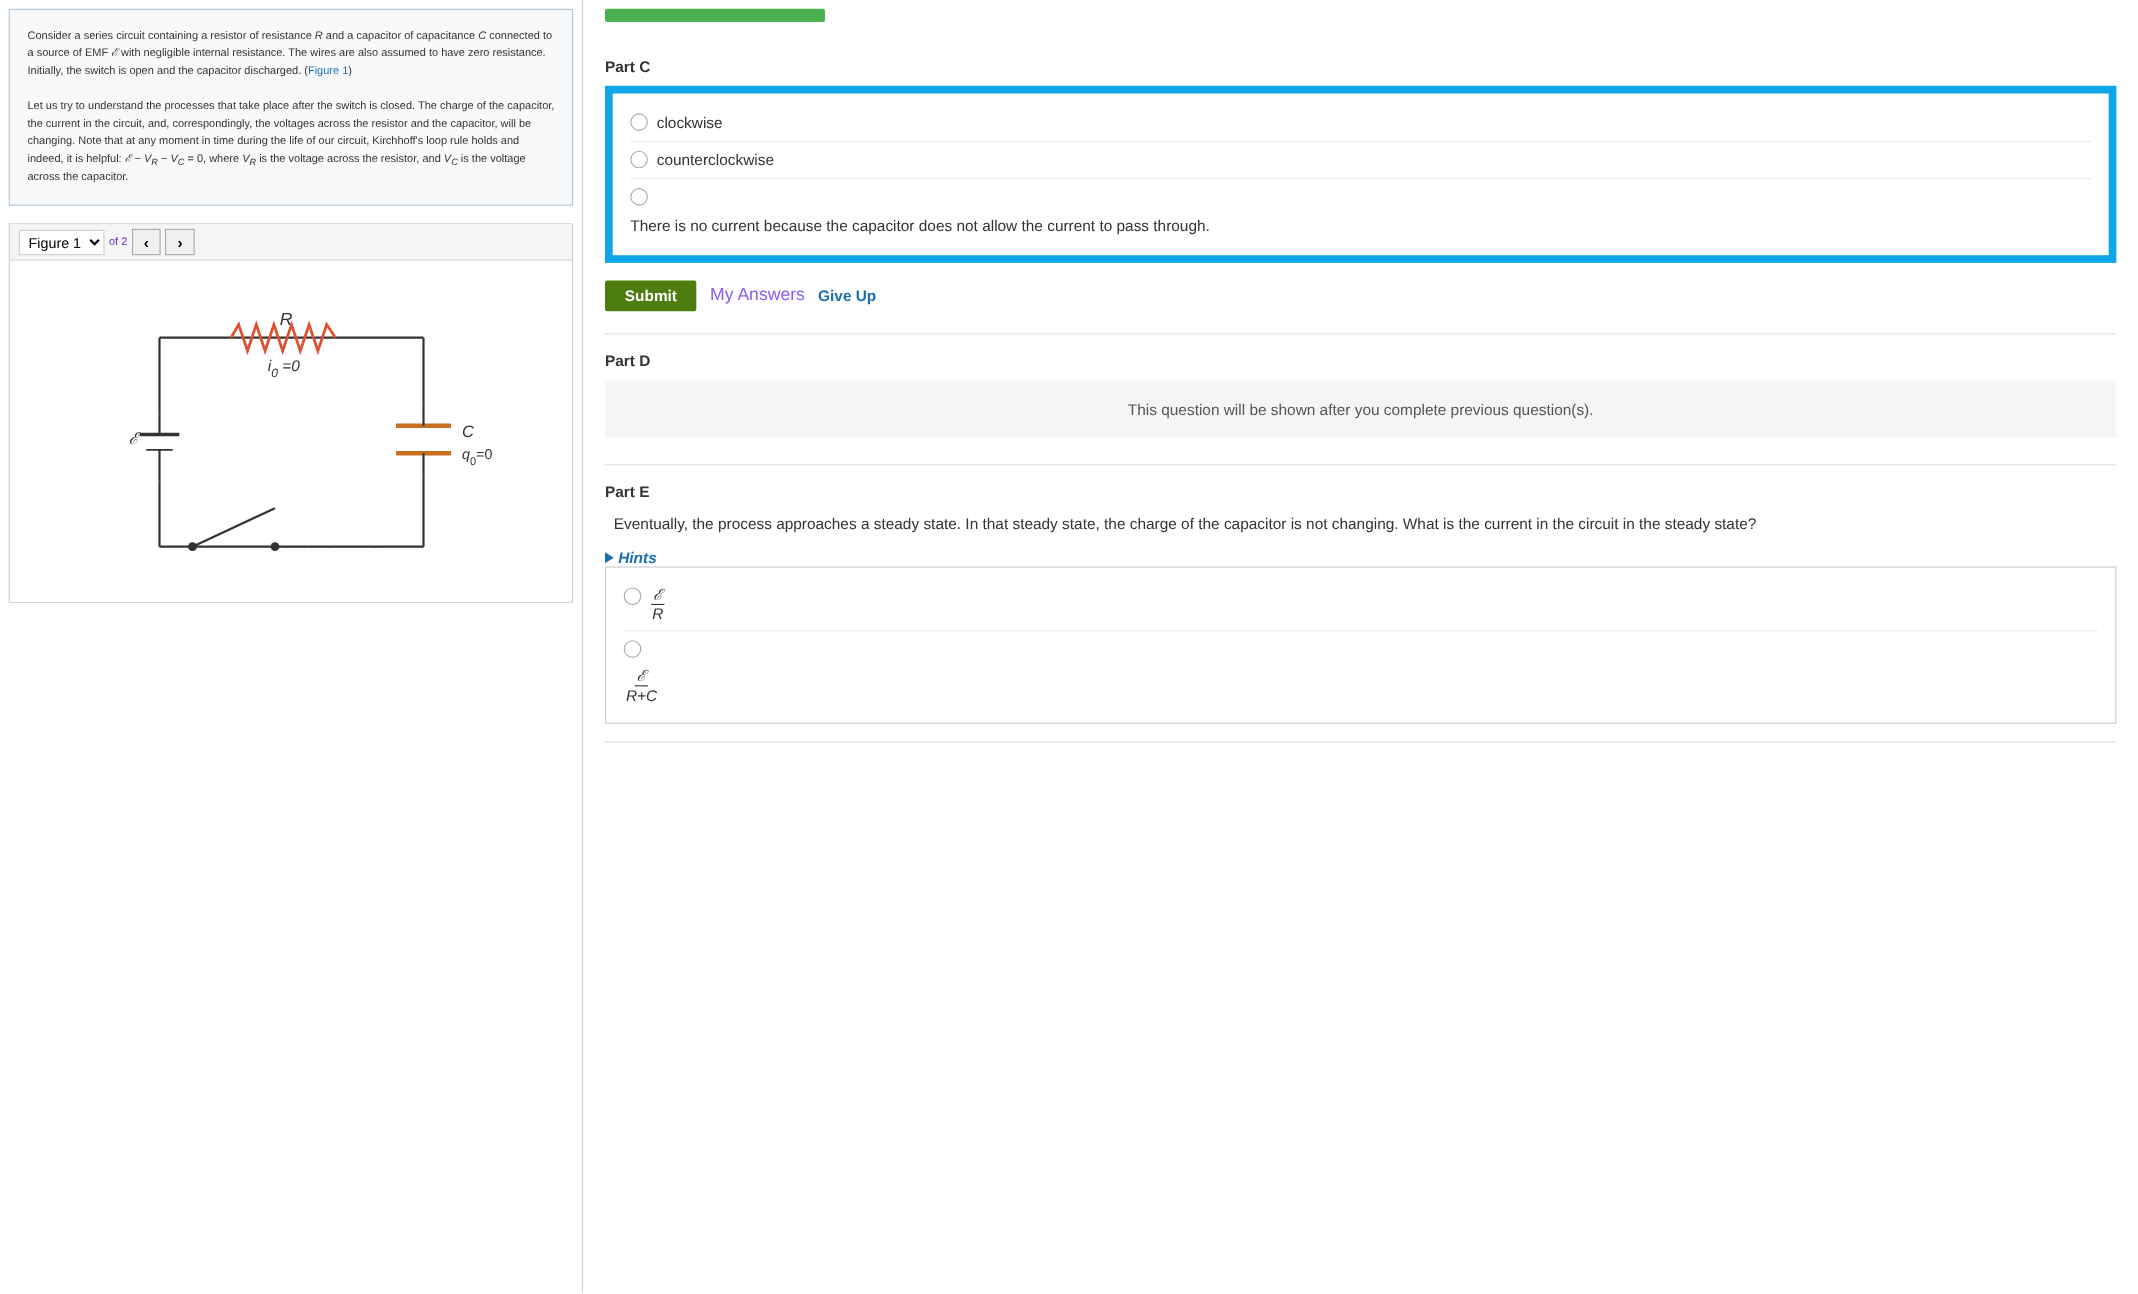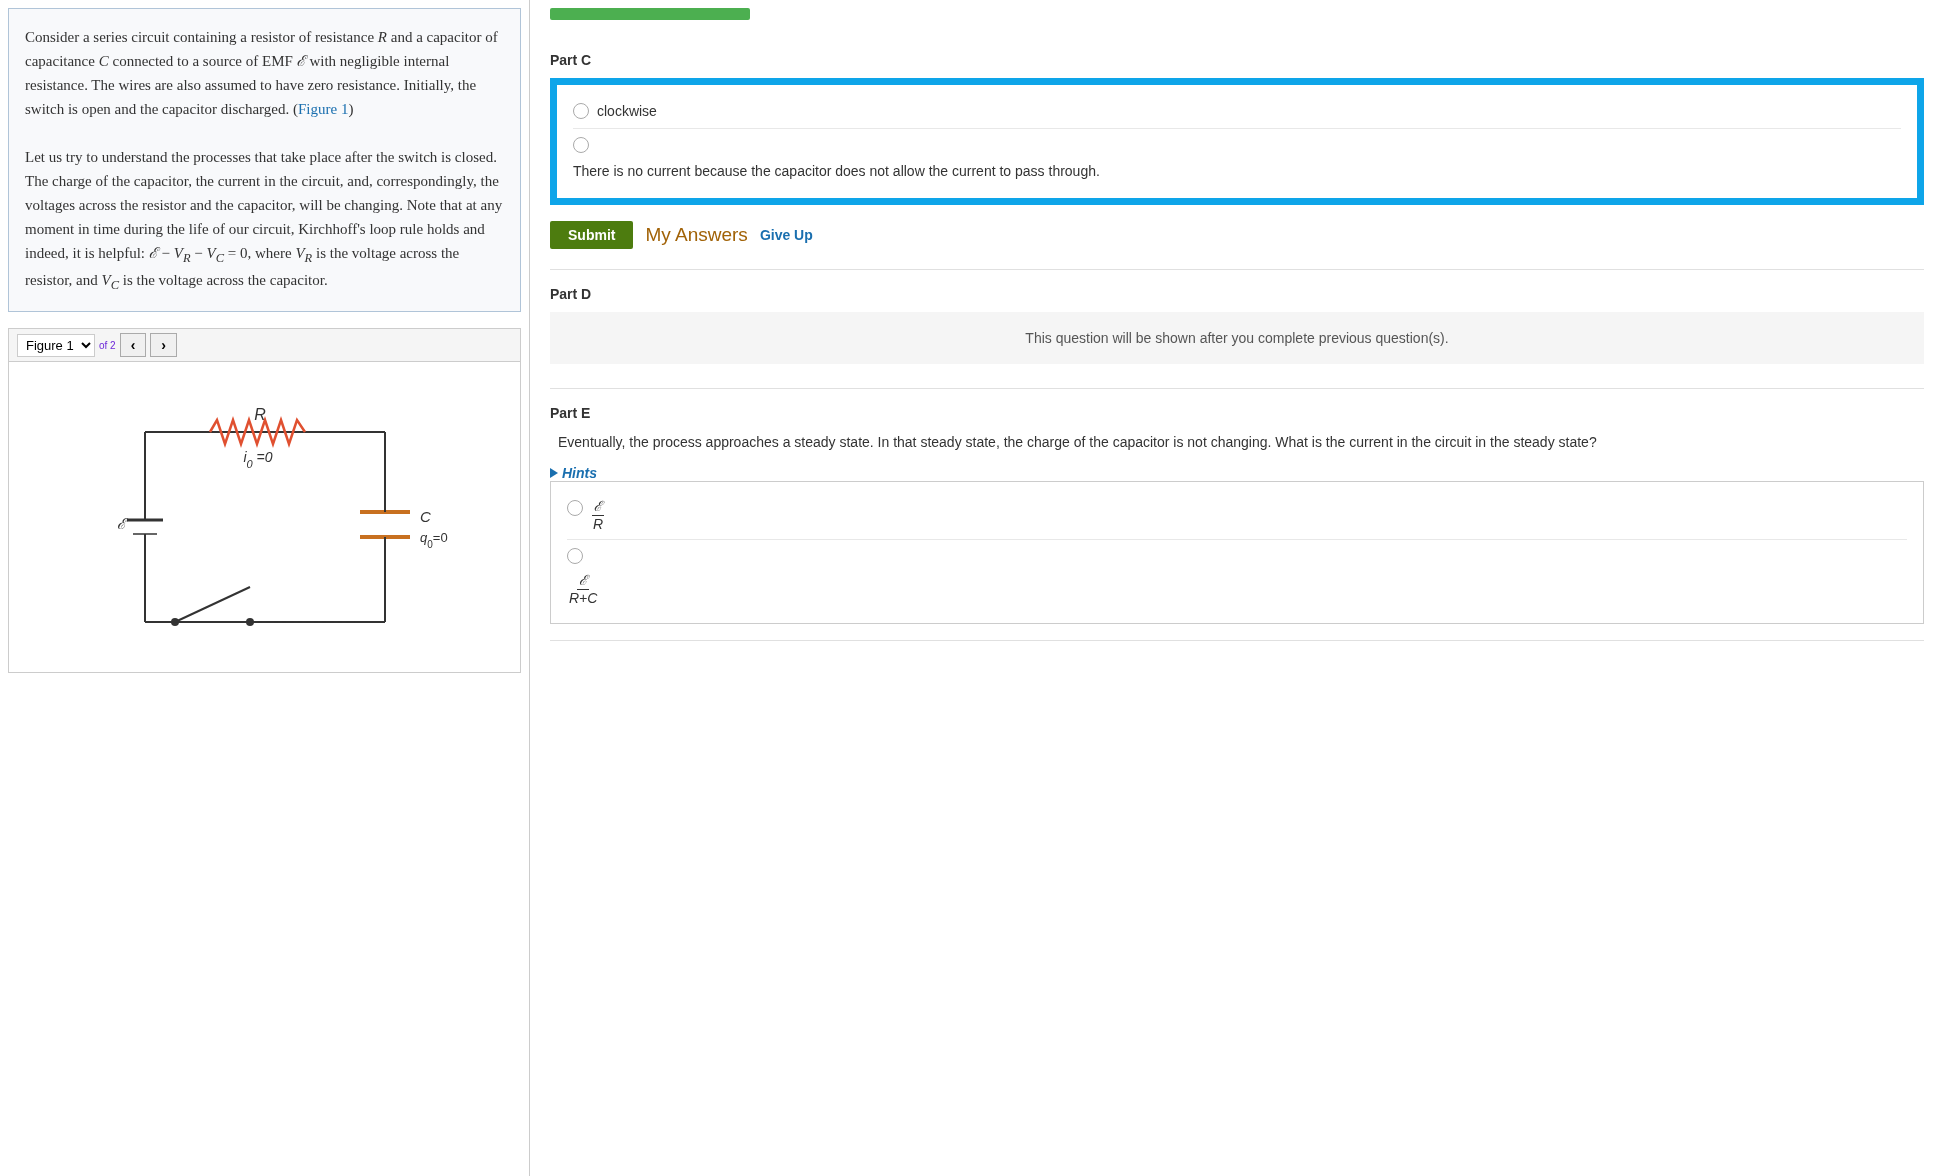"Consider a series circuit containing" .problem-text { font-family: Liberation Serif, serif -> none; font-size: 15px -> 10px }
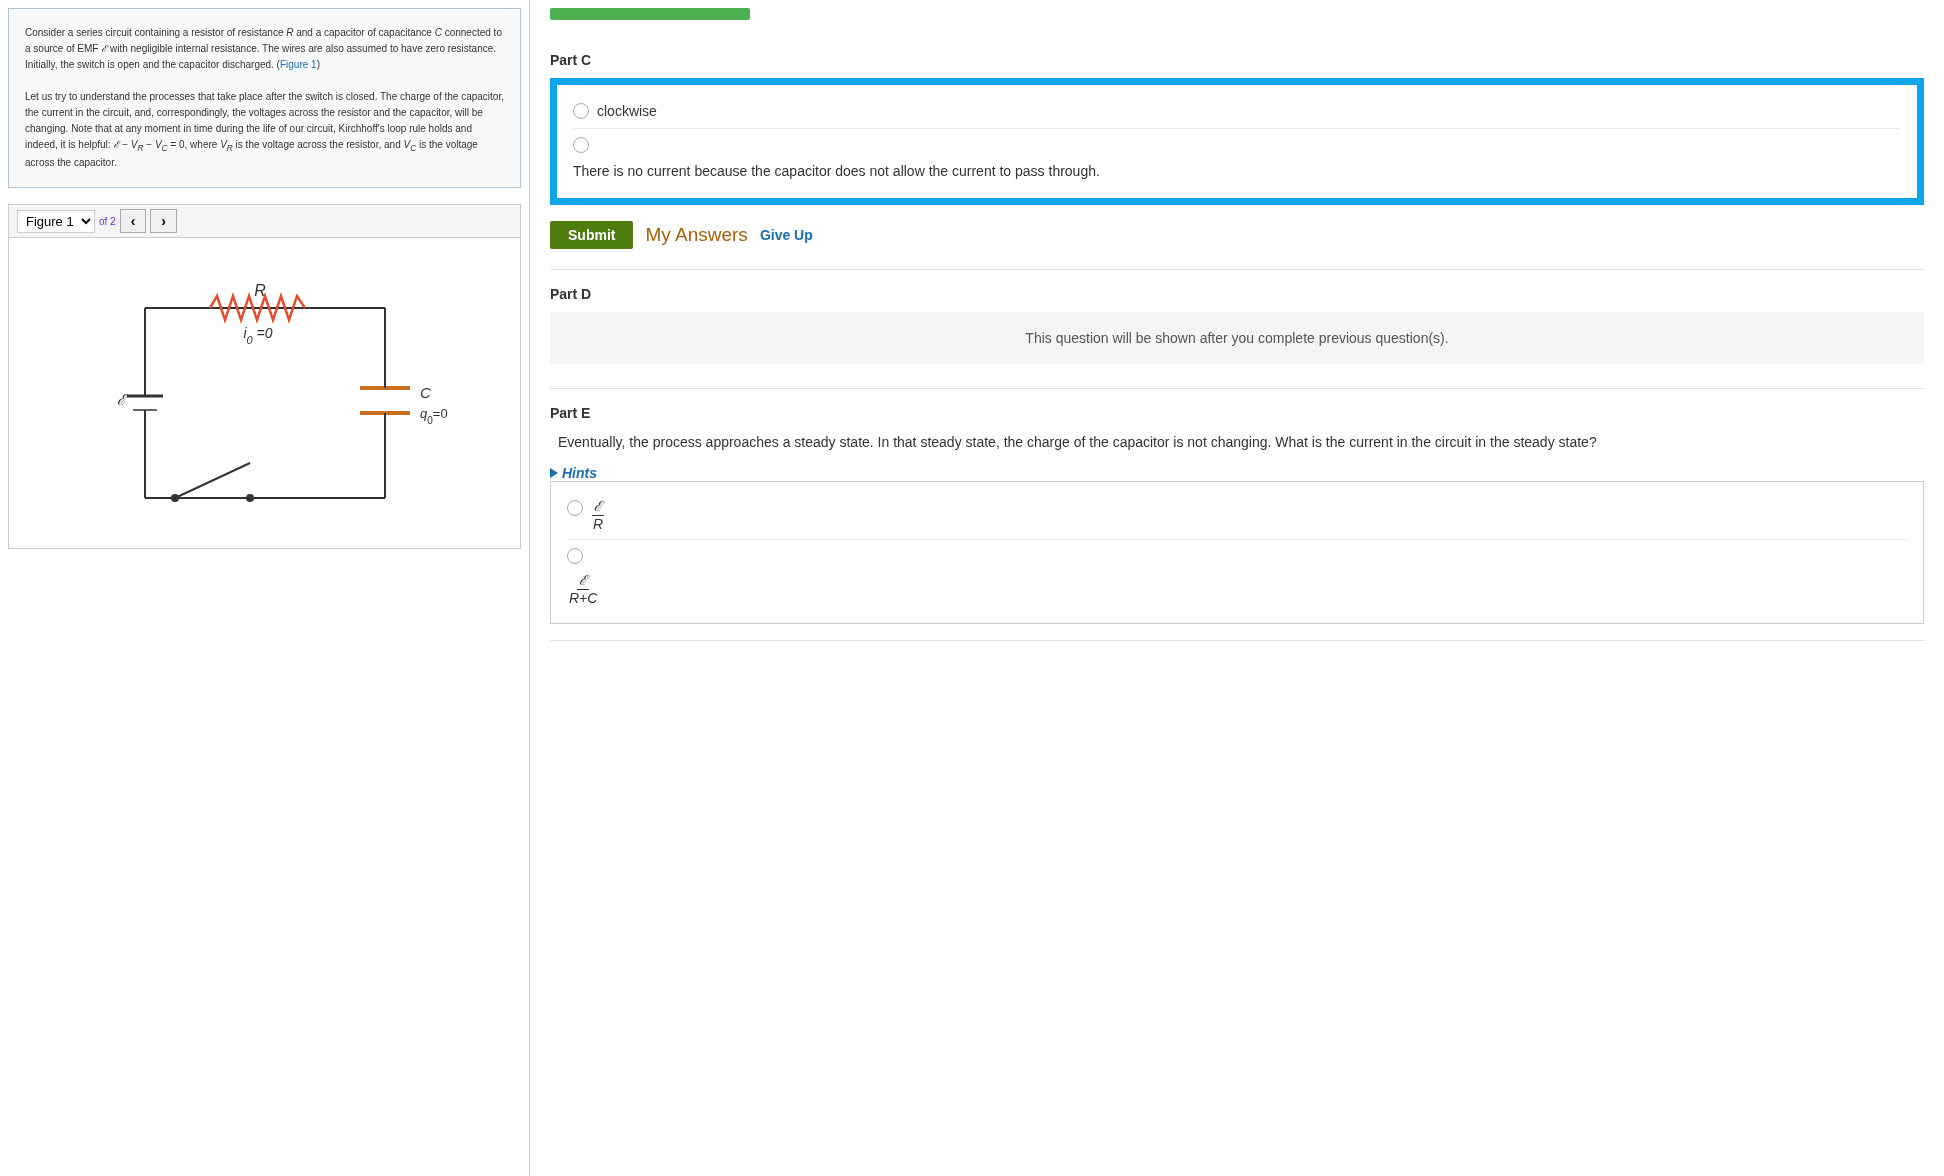"counterclockwise" div.option-item { html: none -> <div> <div></div> <span>counterclockwise</span> </div> }
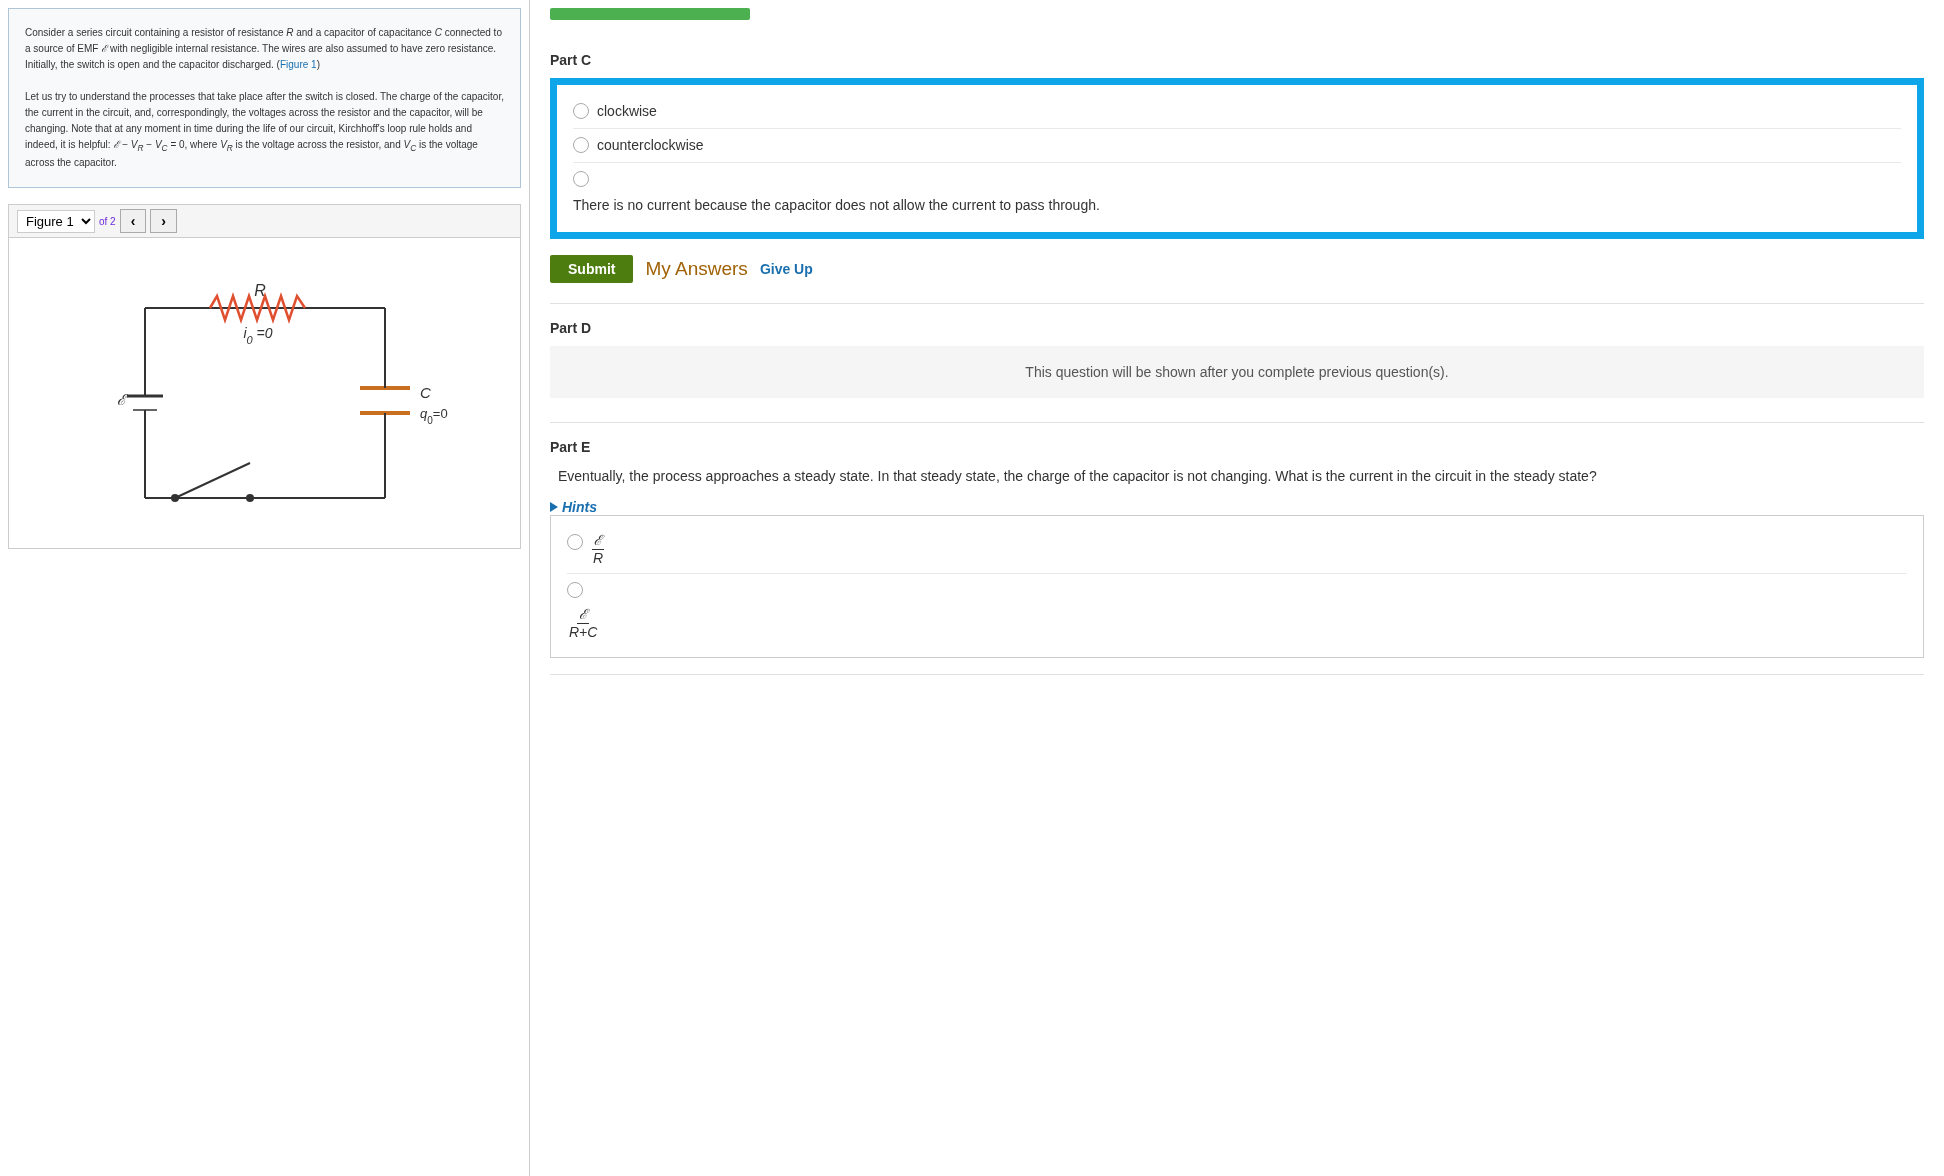"My Answers" .btn-myanswers { color: #a16207 -> #8b5cf6; font-size: 19px -> 16px }
